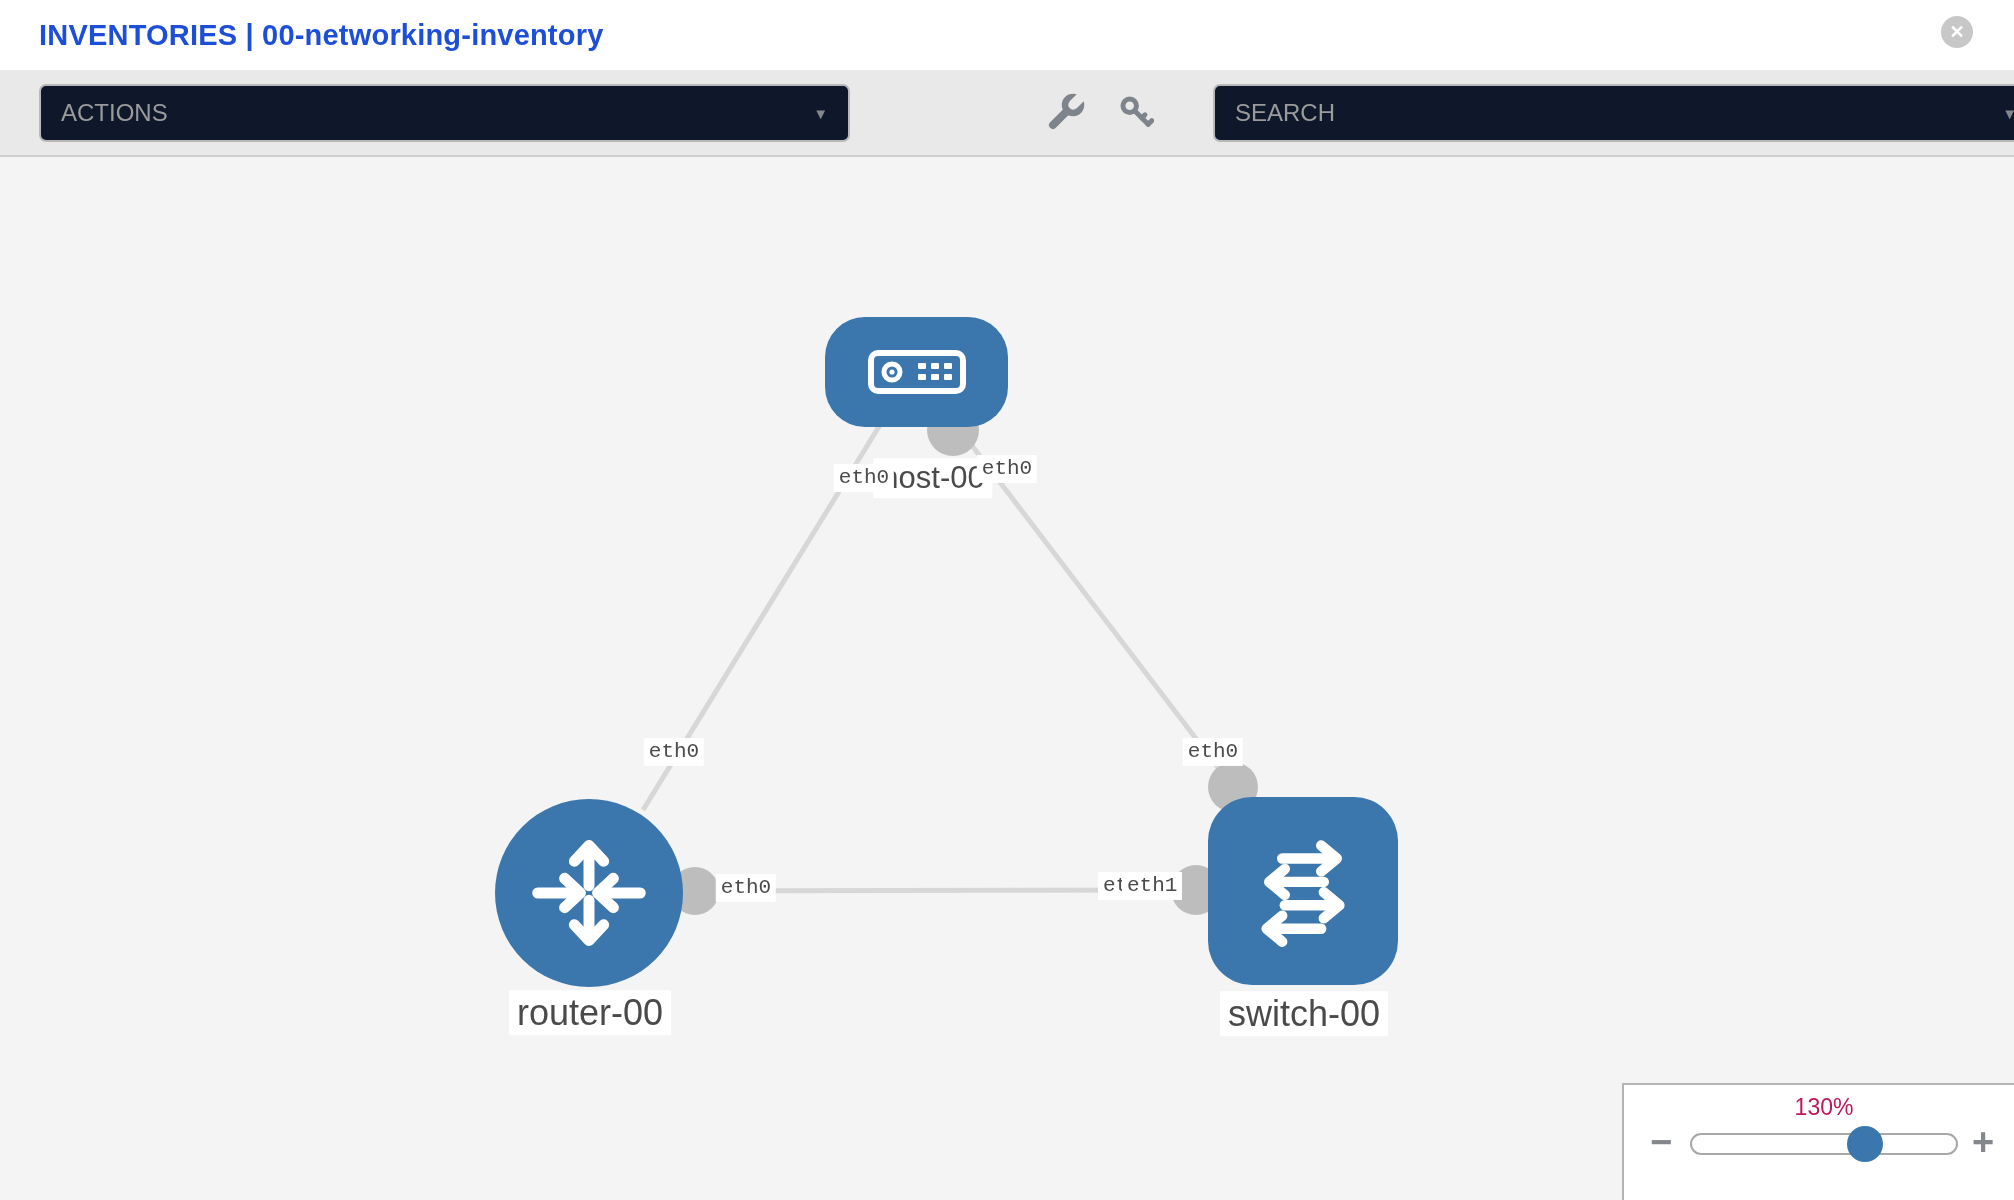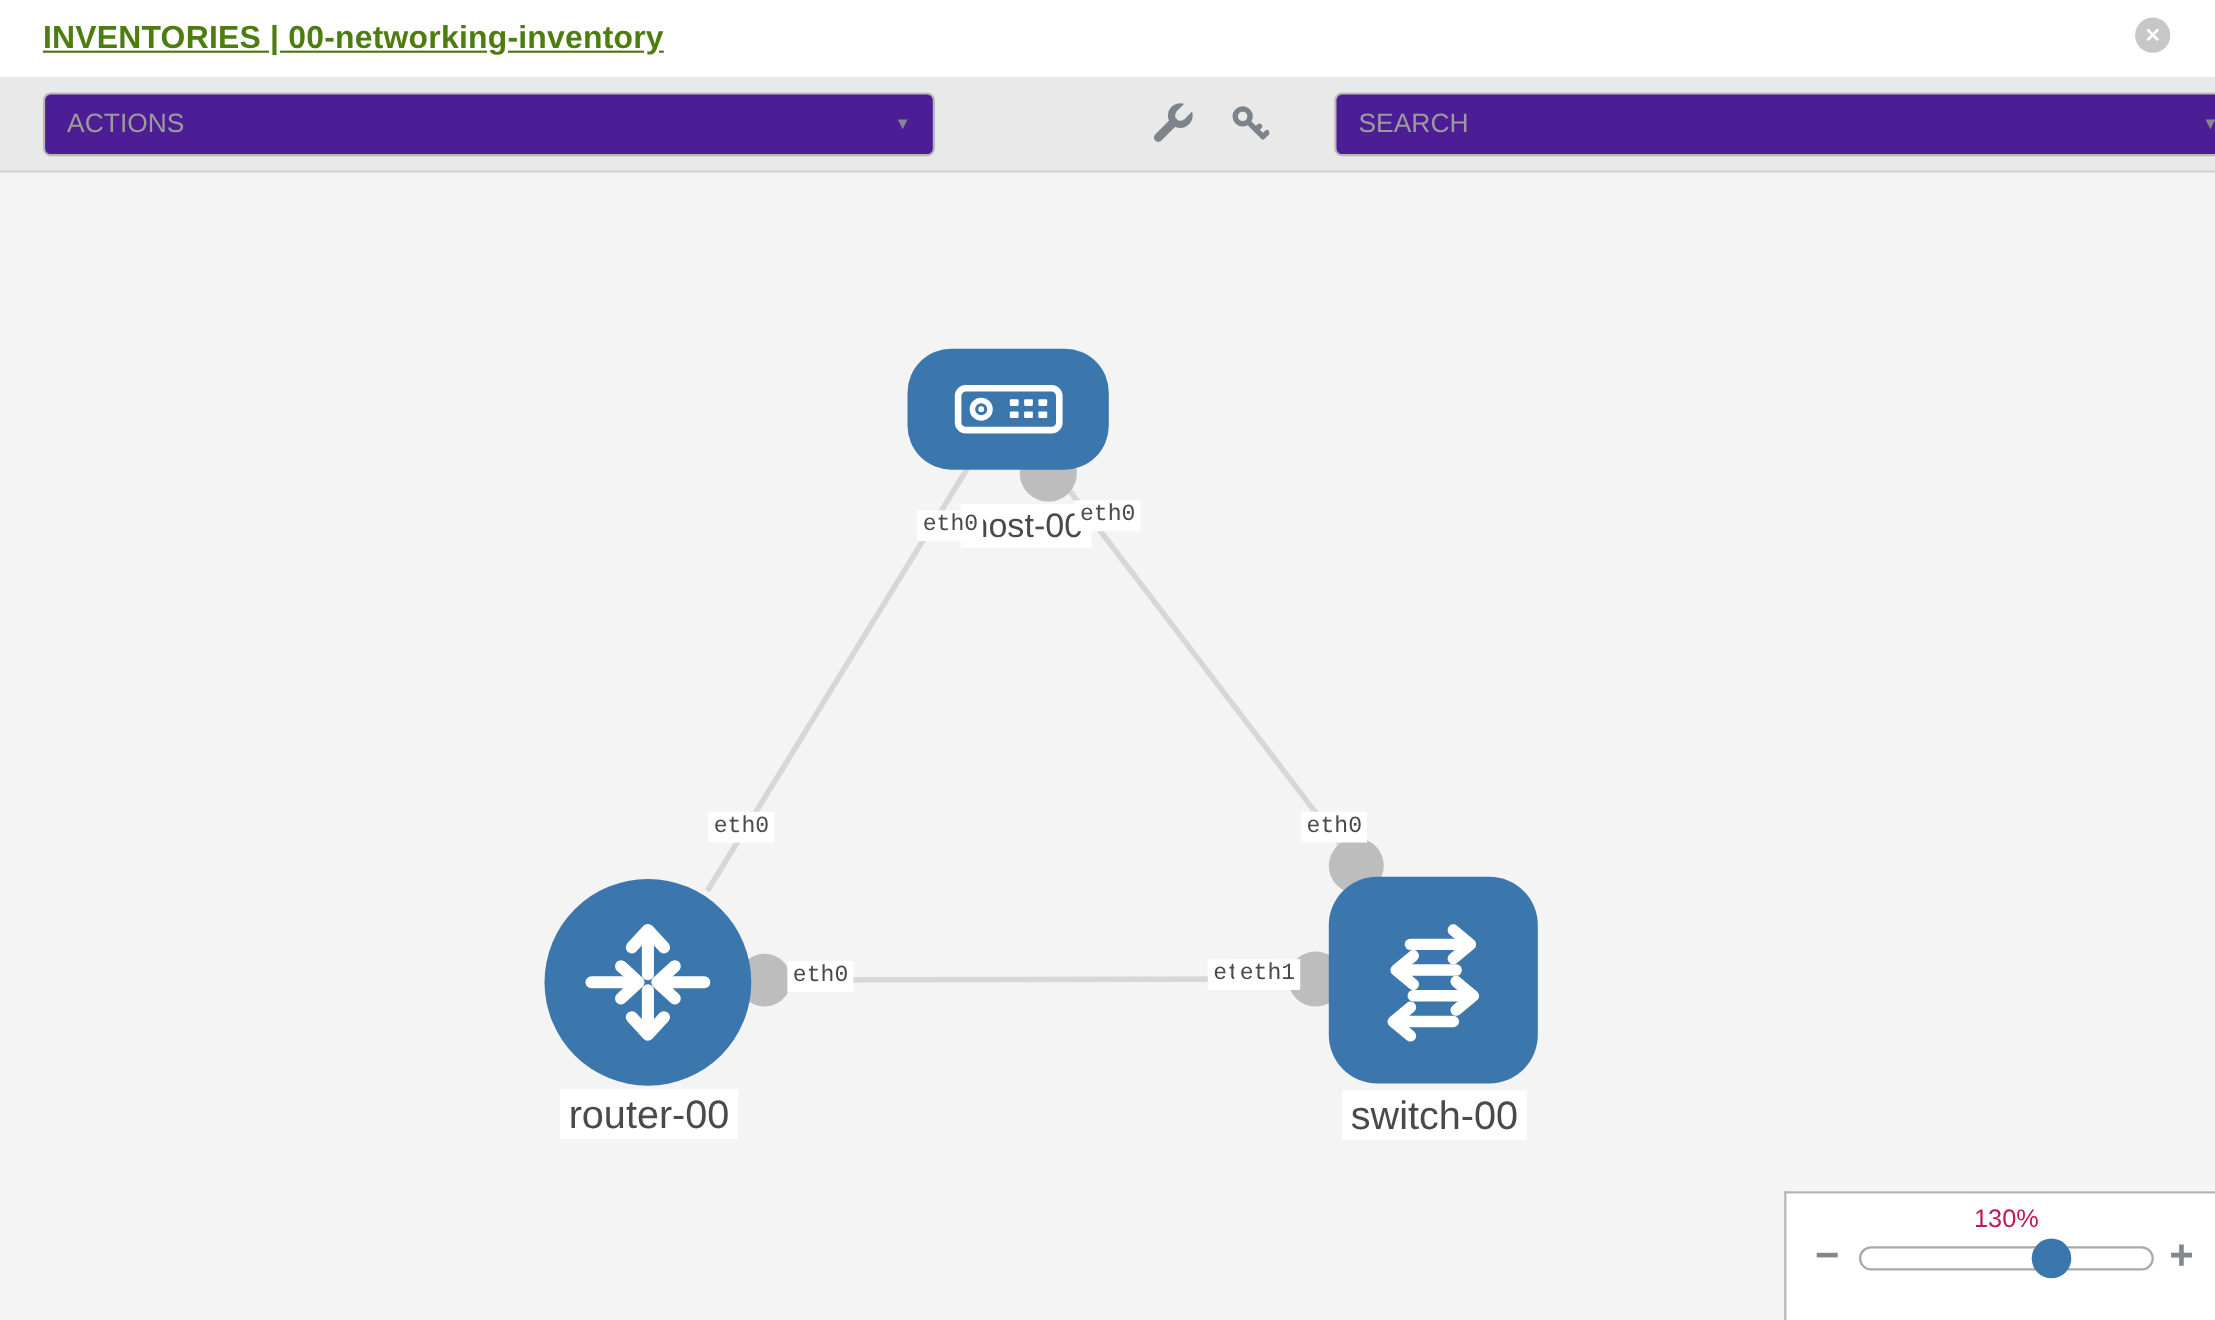"INVENTORIES | 00-networking-inventory" .page-title { color: #4d7c0f -> #1d4ed8; text-decoration: underline -> none }
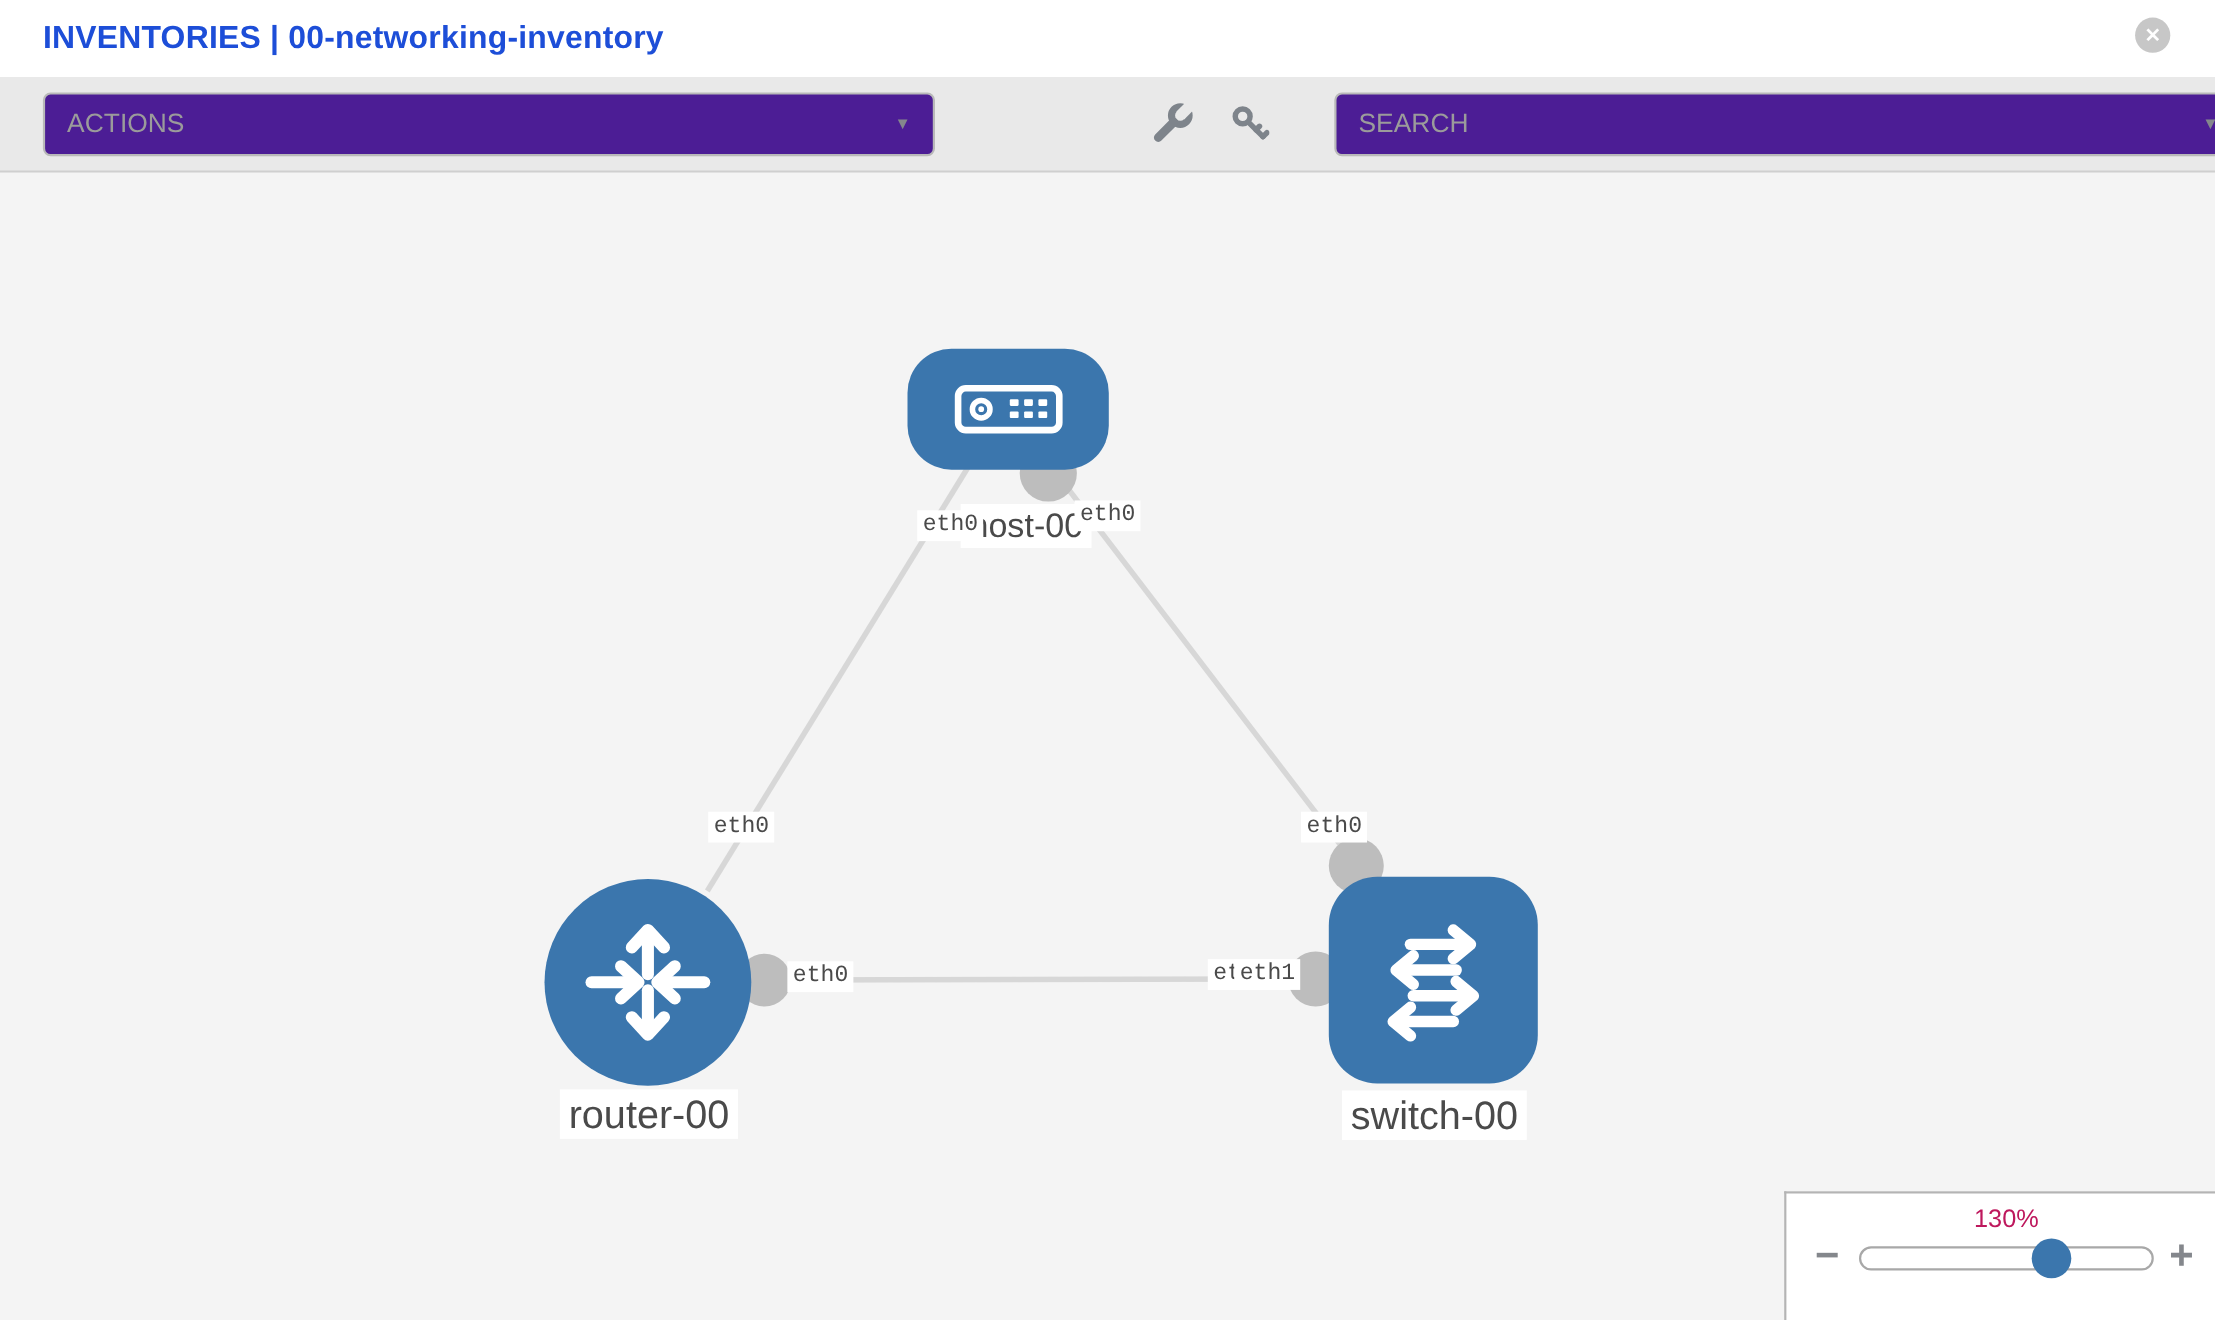"ACTIONS" .select-box { background: #4c1d95 -> #0f172a }
